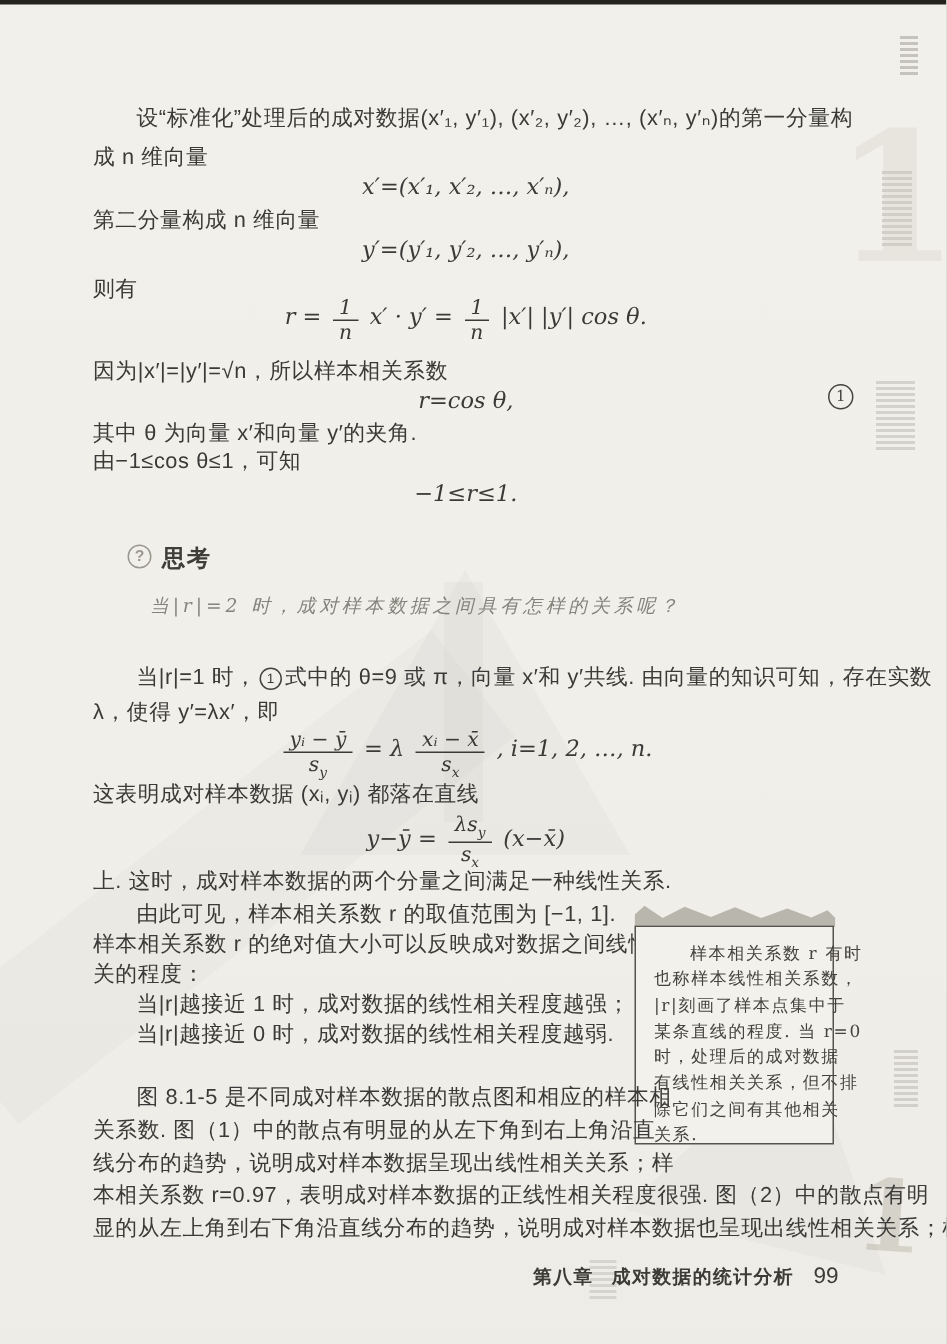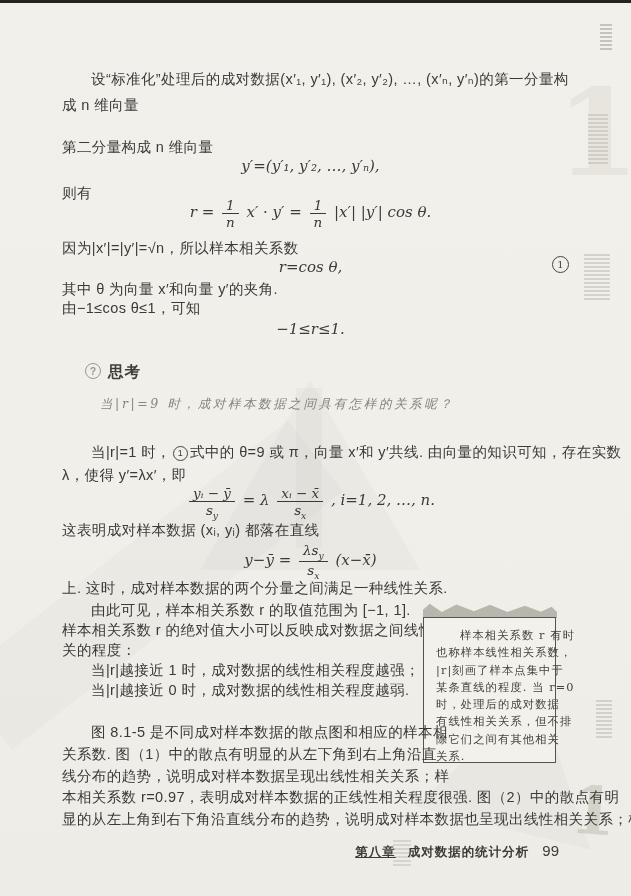"x′=(x′₁, x′₂, …, x′ₙ)," div.eq { html: none -> <div>x′=(x′₁, x′₂, …, x′ₙ),</div> }
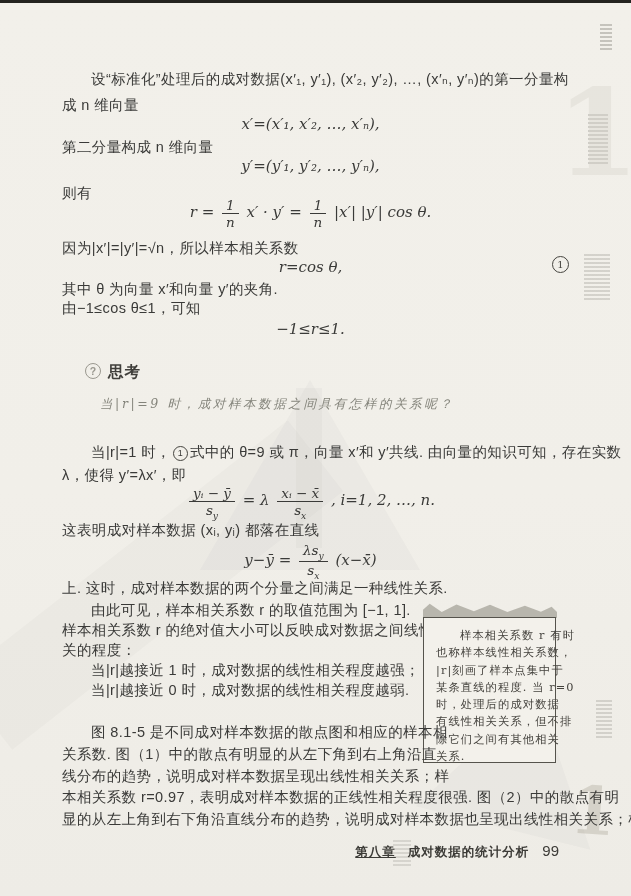"当|r|=9 时，成对样本数据之间具有怎样的关系呢？" div.question { text: 9 -> 2 }
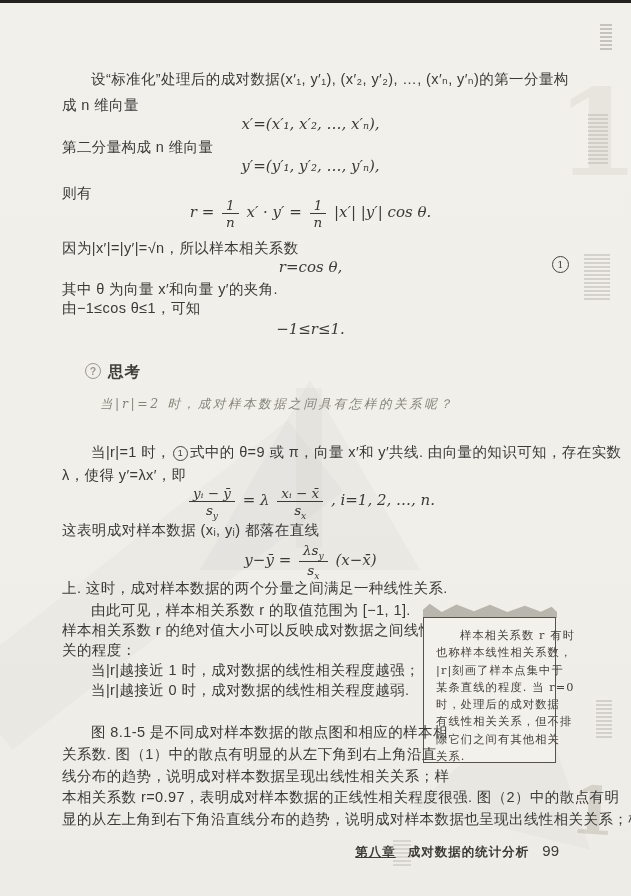"第八章" .footer .chap { text-decoration: underline -> none }
